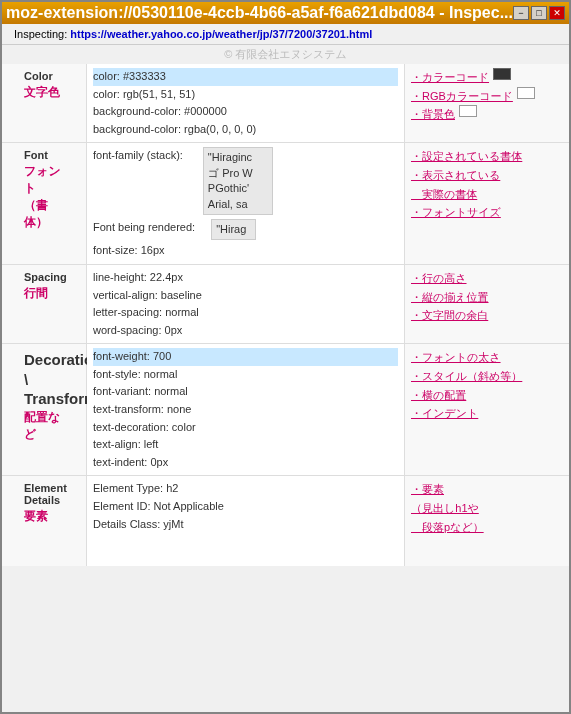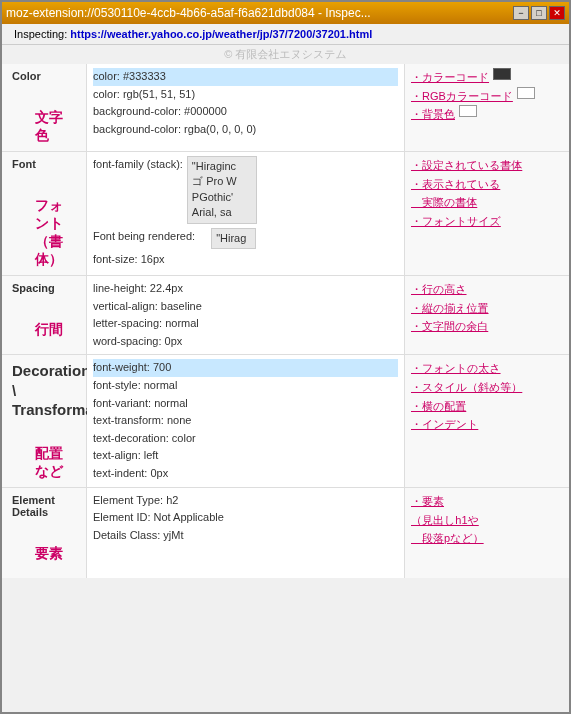"moz-extension://0530110e-4ccb-4b66-a5af-" .titlebar-title { font-size: 12px -> 16px; font-weight: normal -> bold; text-align: none -> right }
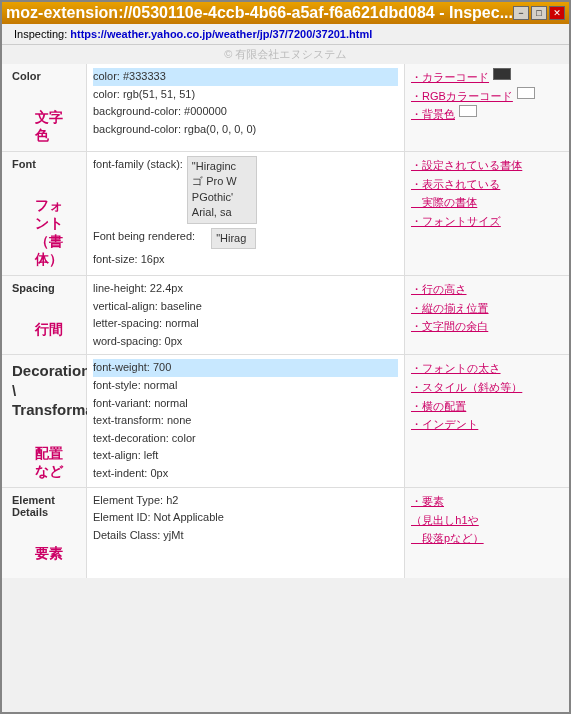"Color" .section-label { gap: 25px -> none; padding: 6px 10px -> 6px 22px }
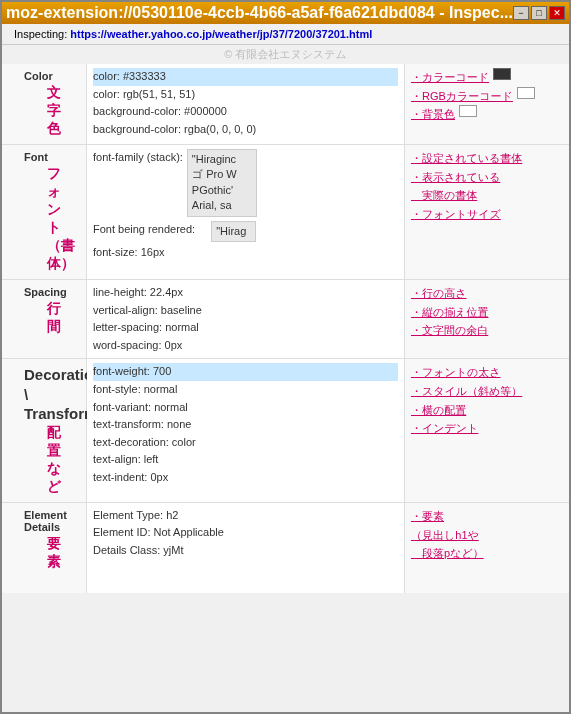"文字色" .pink-label { font-size: 14px -> 12px; margin-left: 23px -> none }
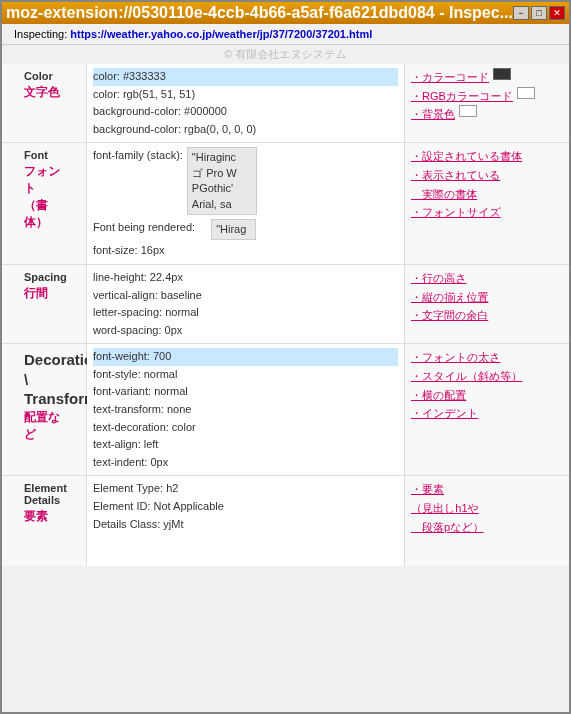"font-family (stack):" div { gap: 4px -> 20px }
